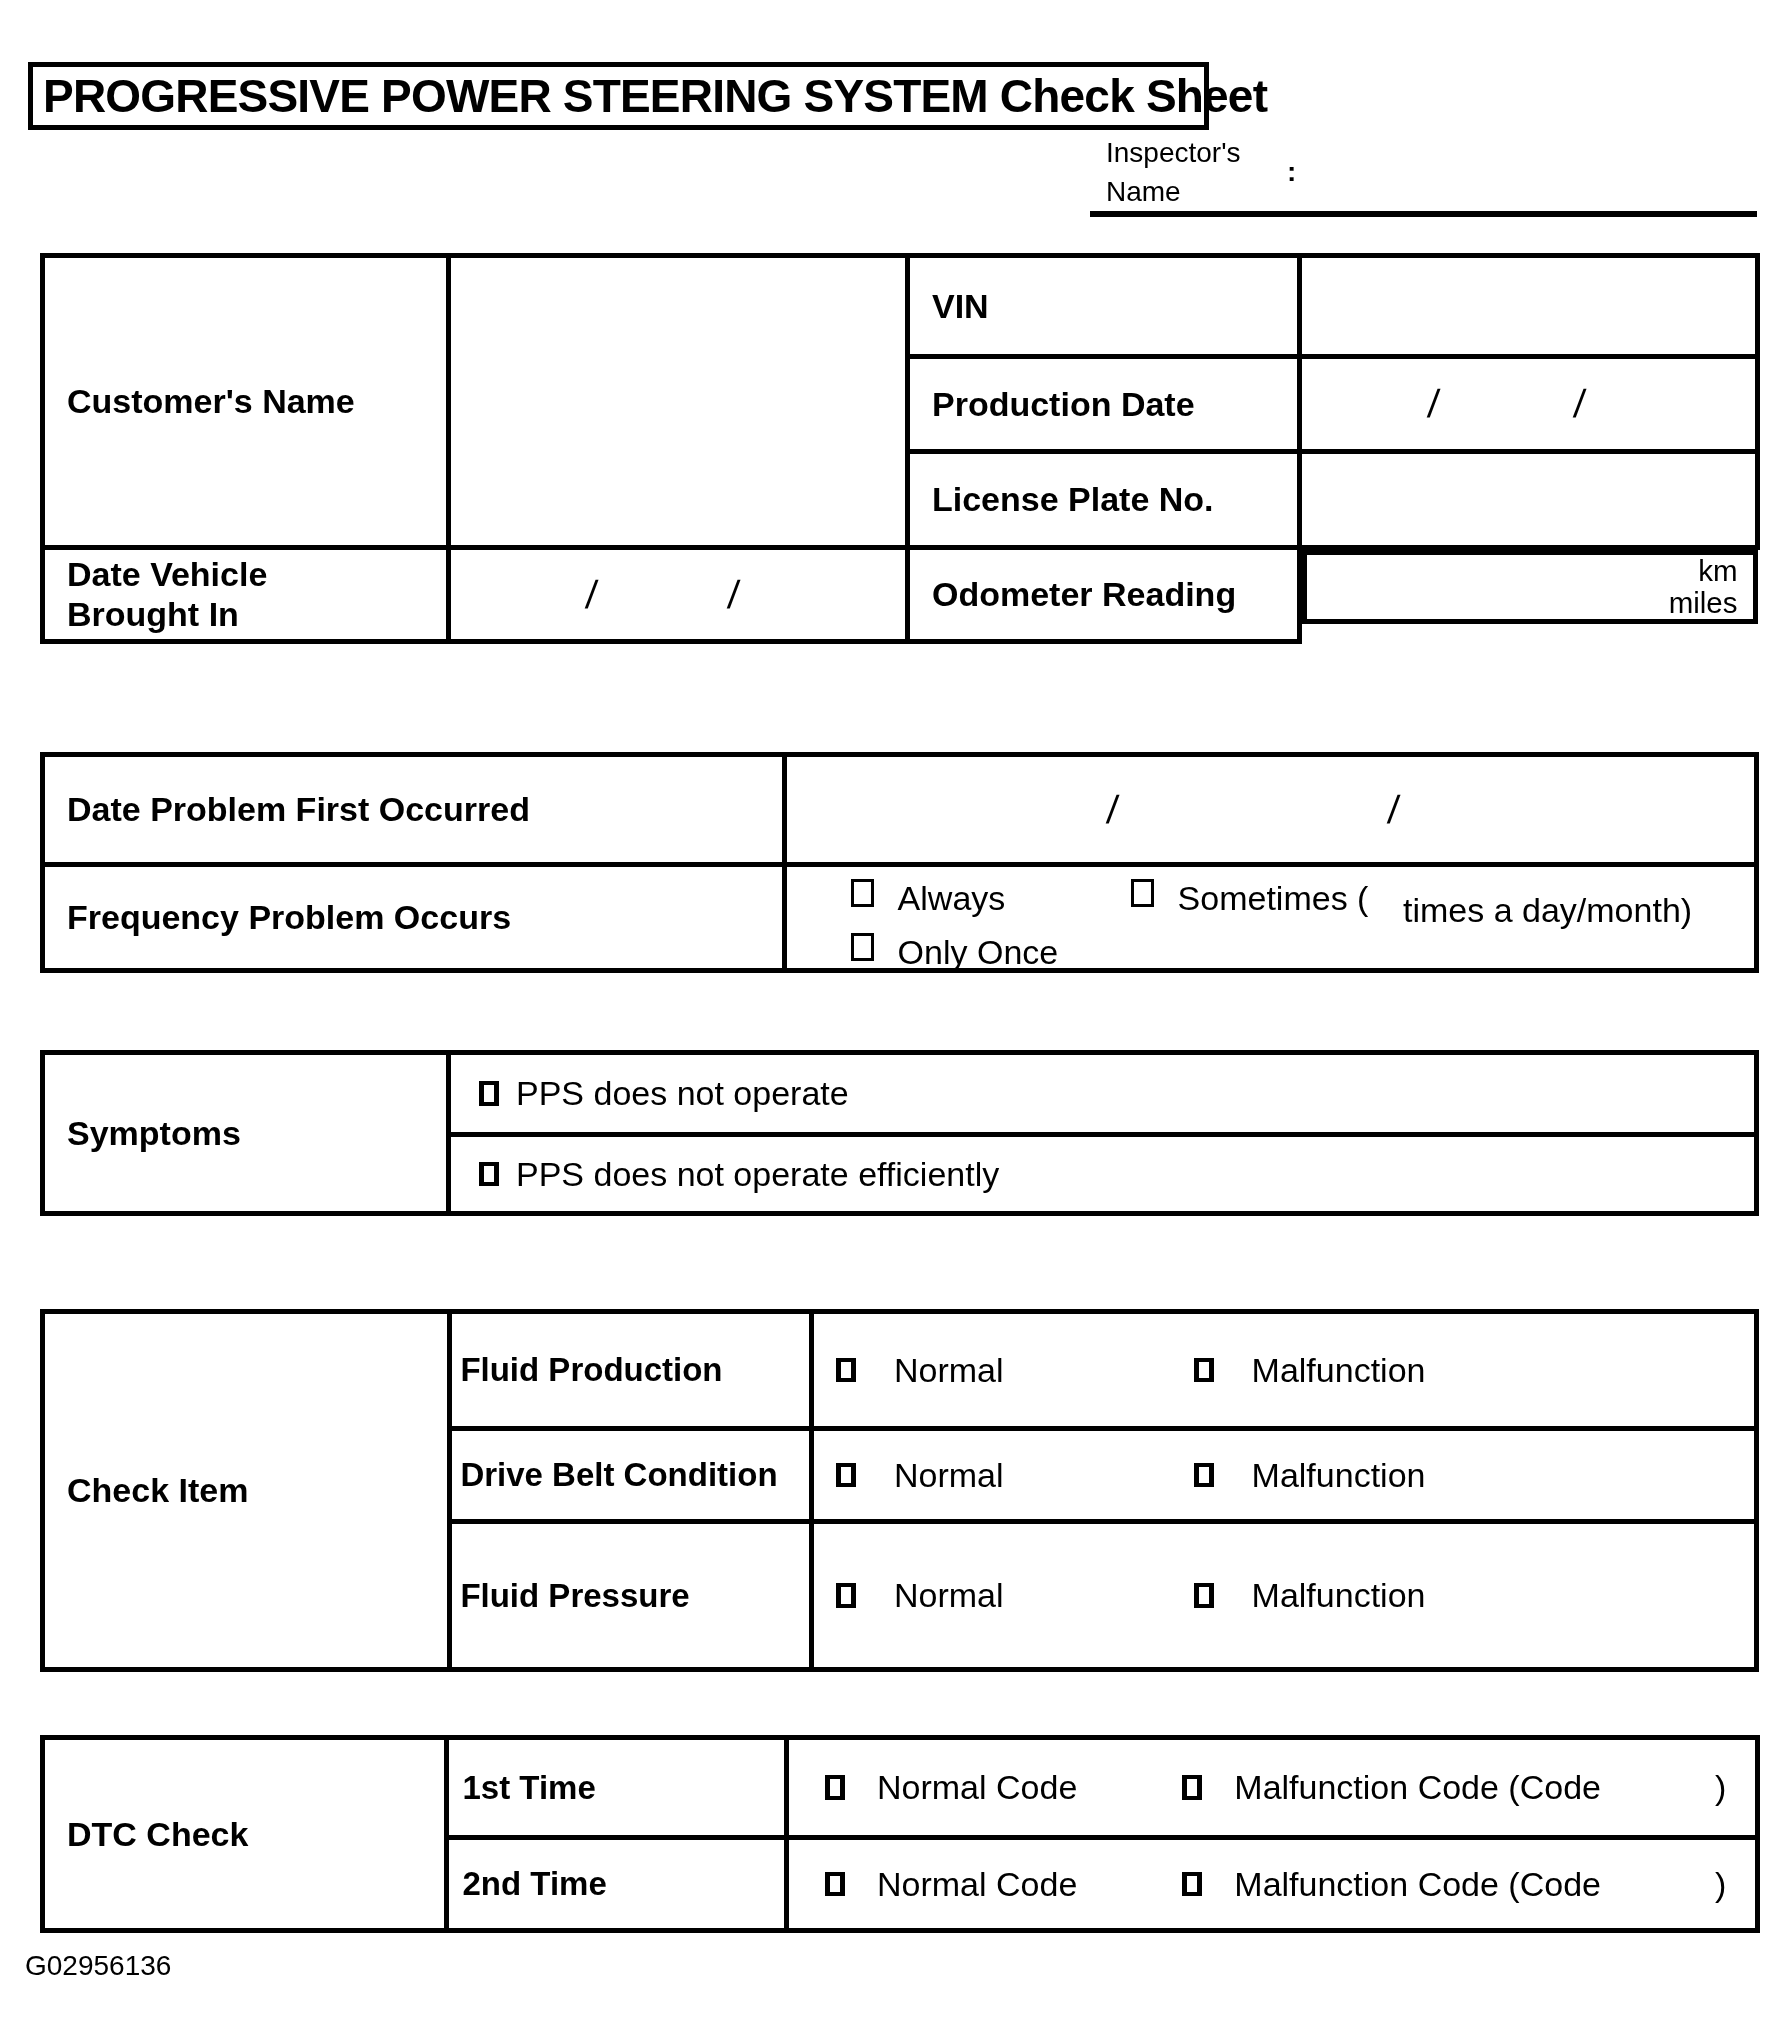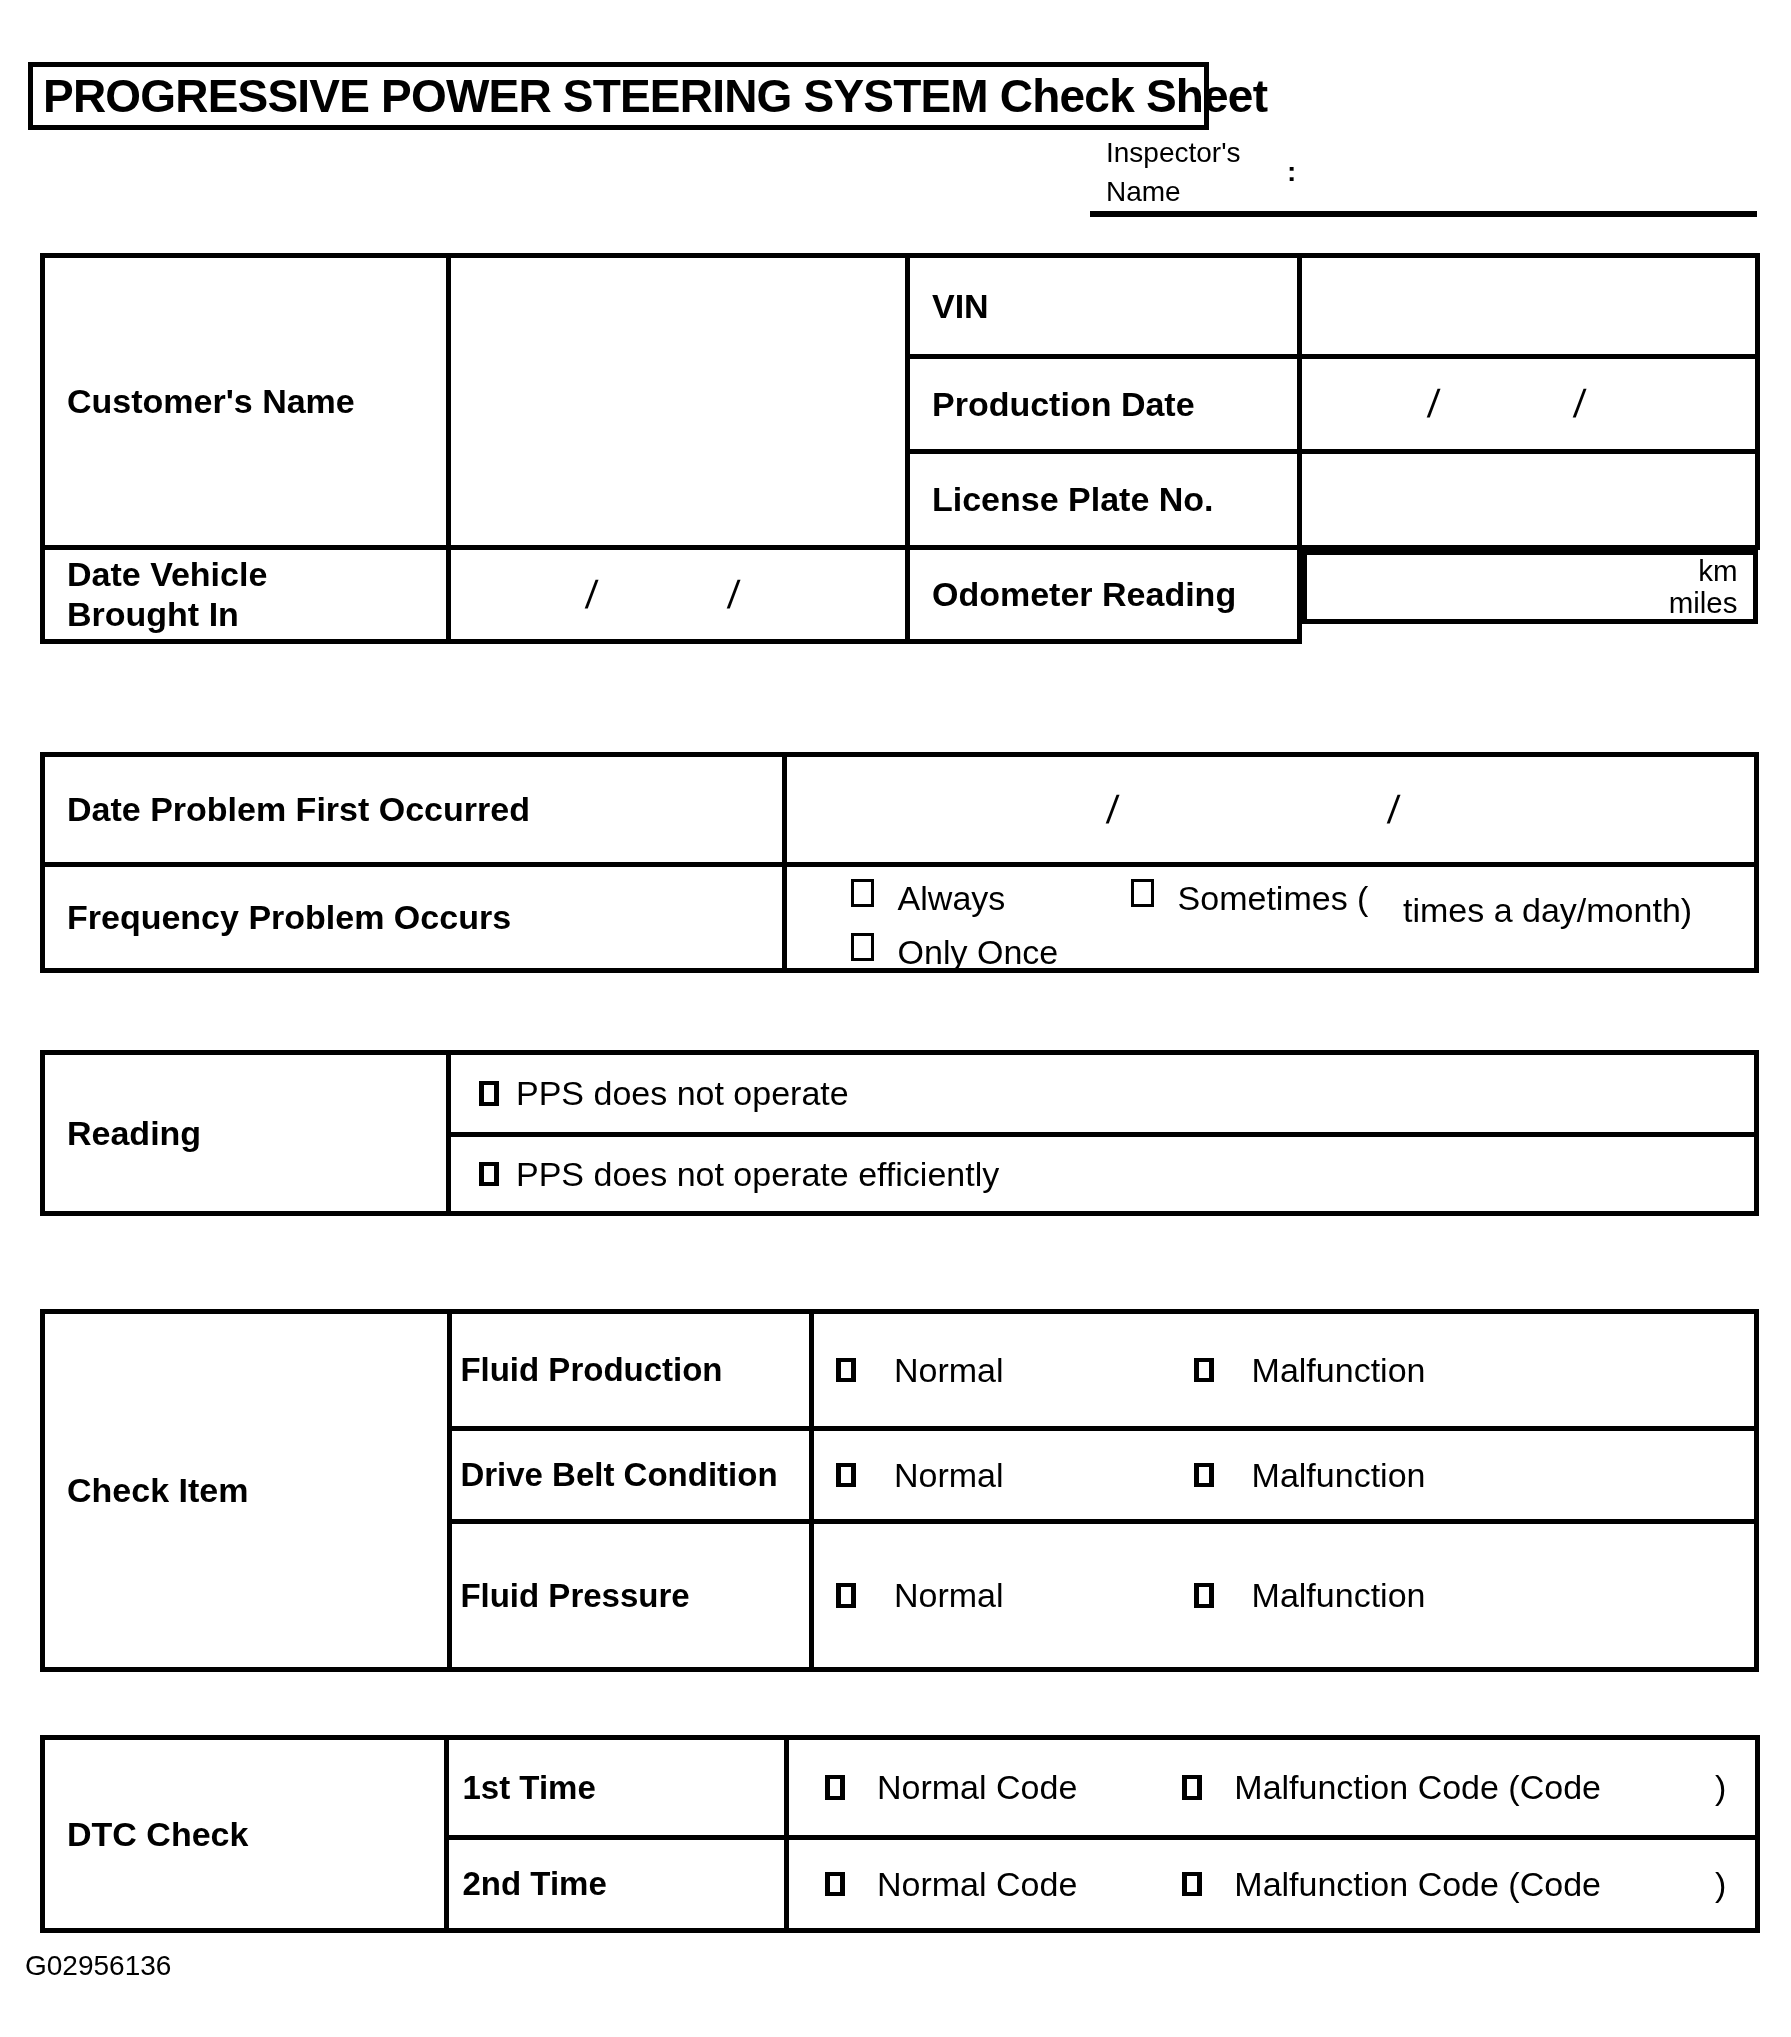"Reading" td.lbl { text: Reading -> Symptoms }
